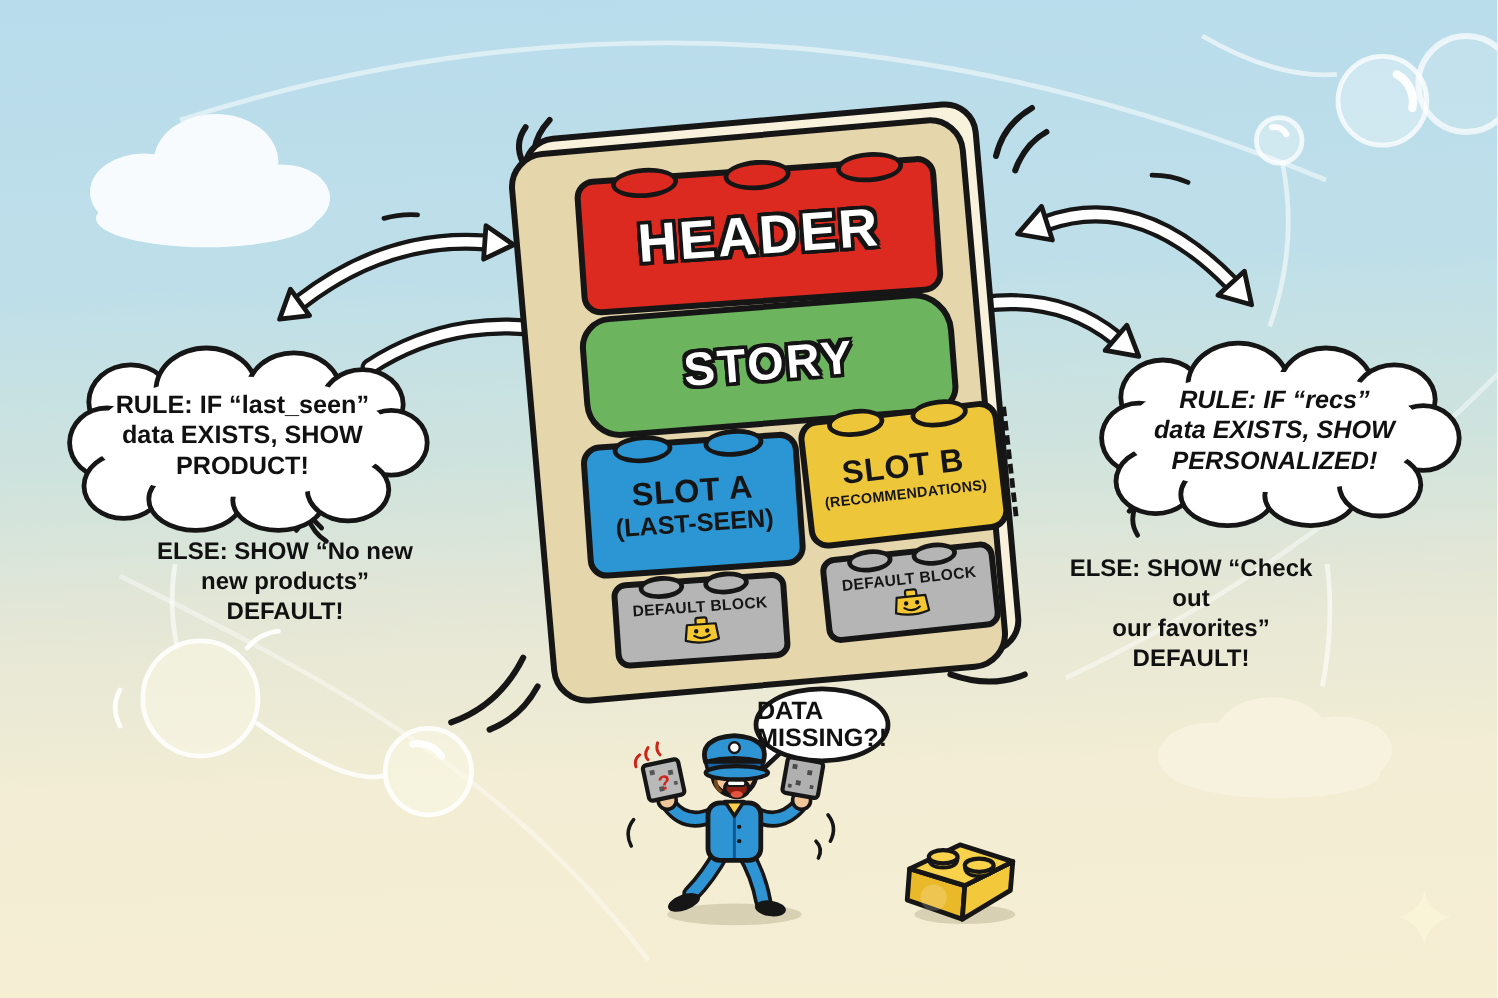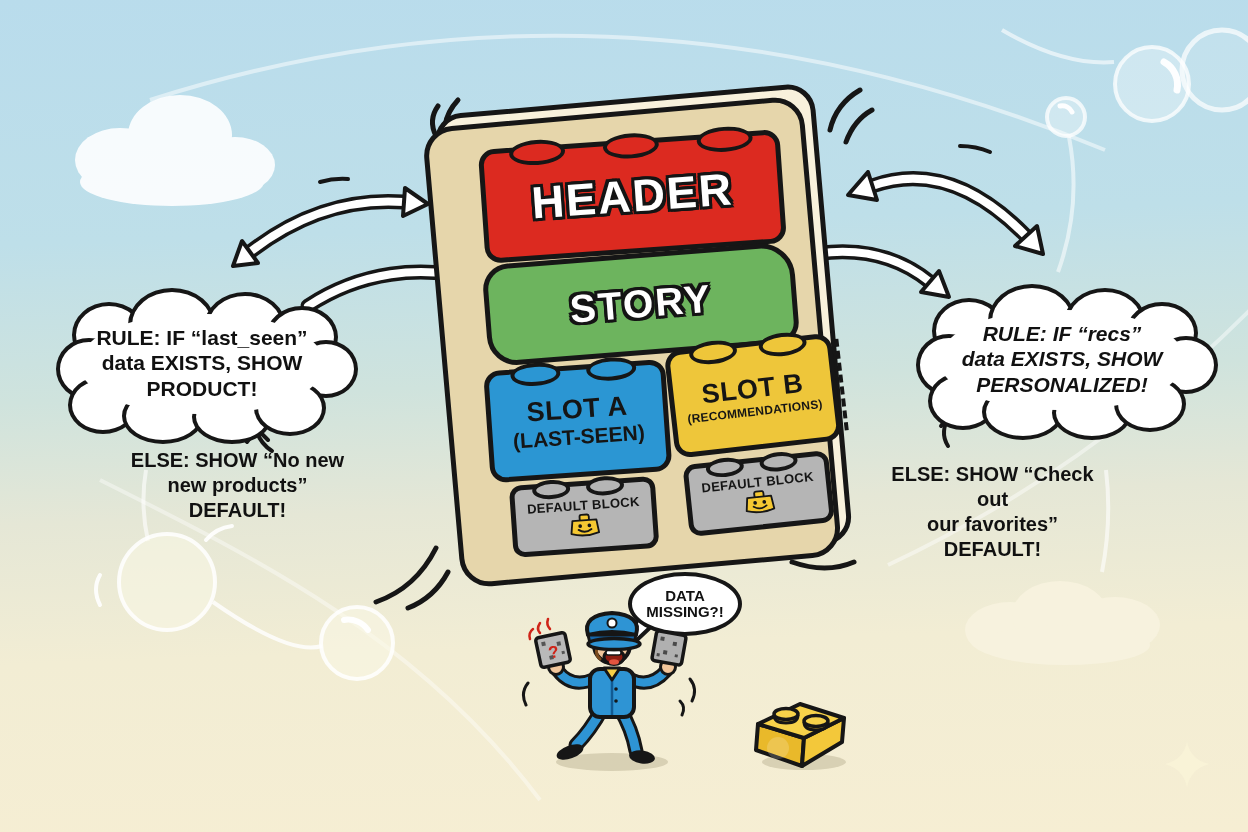"DATA" .speech { font-size: 15px -> 21px; text-align: center -> none }
